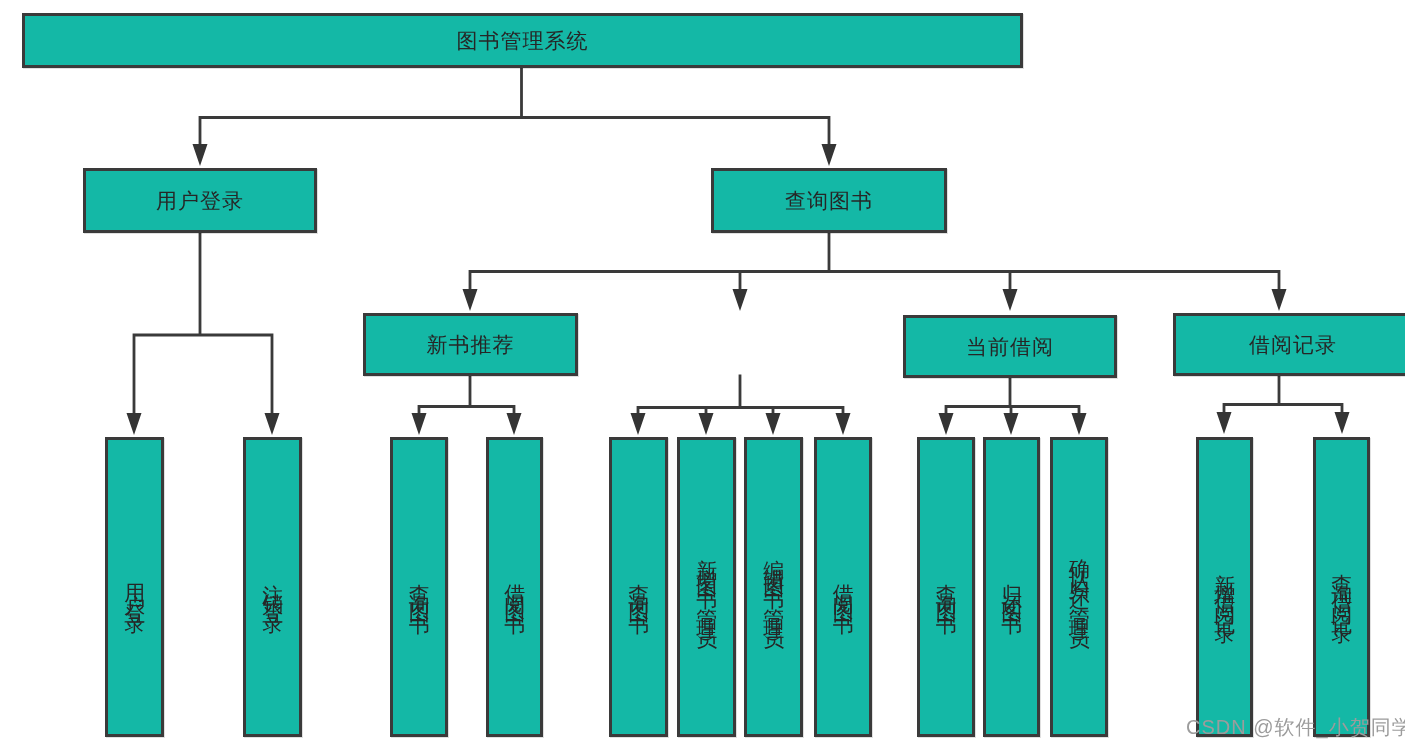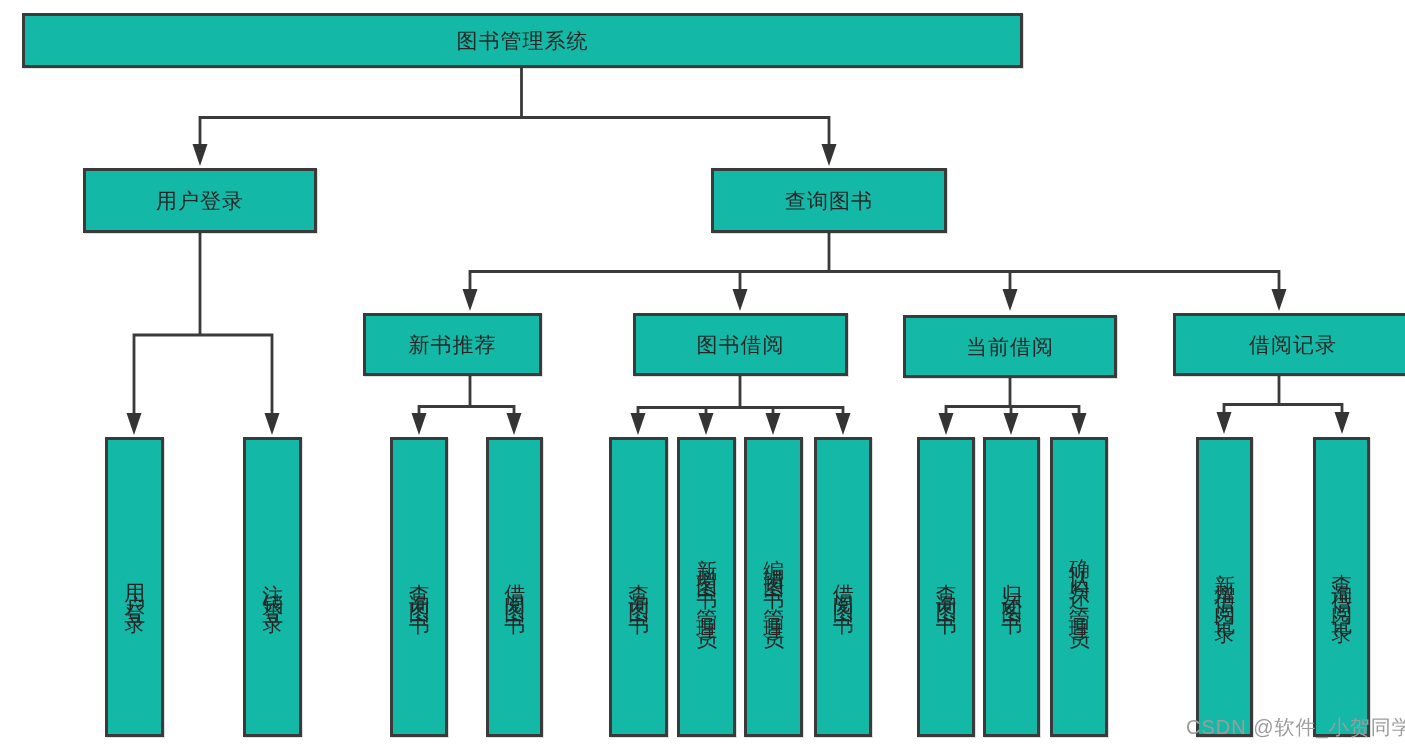"新书推荐" div.box { width: 179px -> 215px }
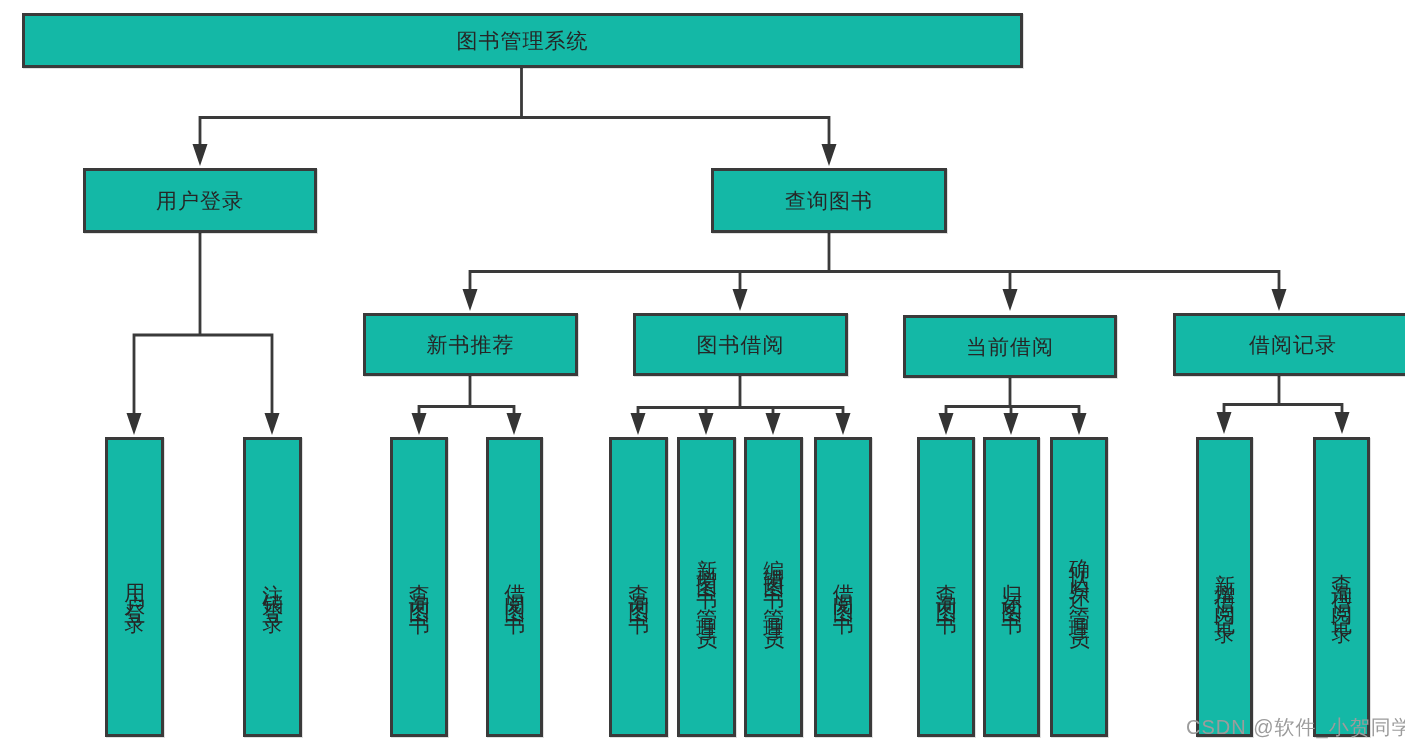"图书借阅" div.box { html: <div> <span>图书借阅</span> </div> -> none }
